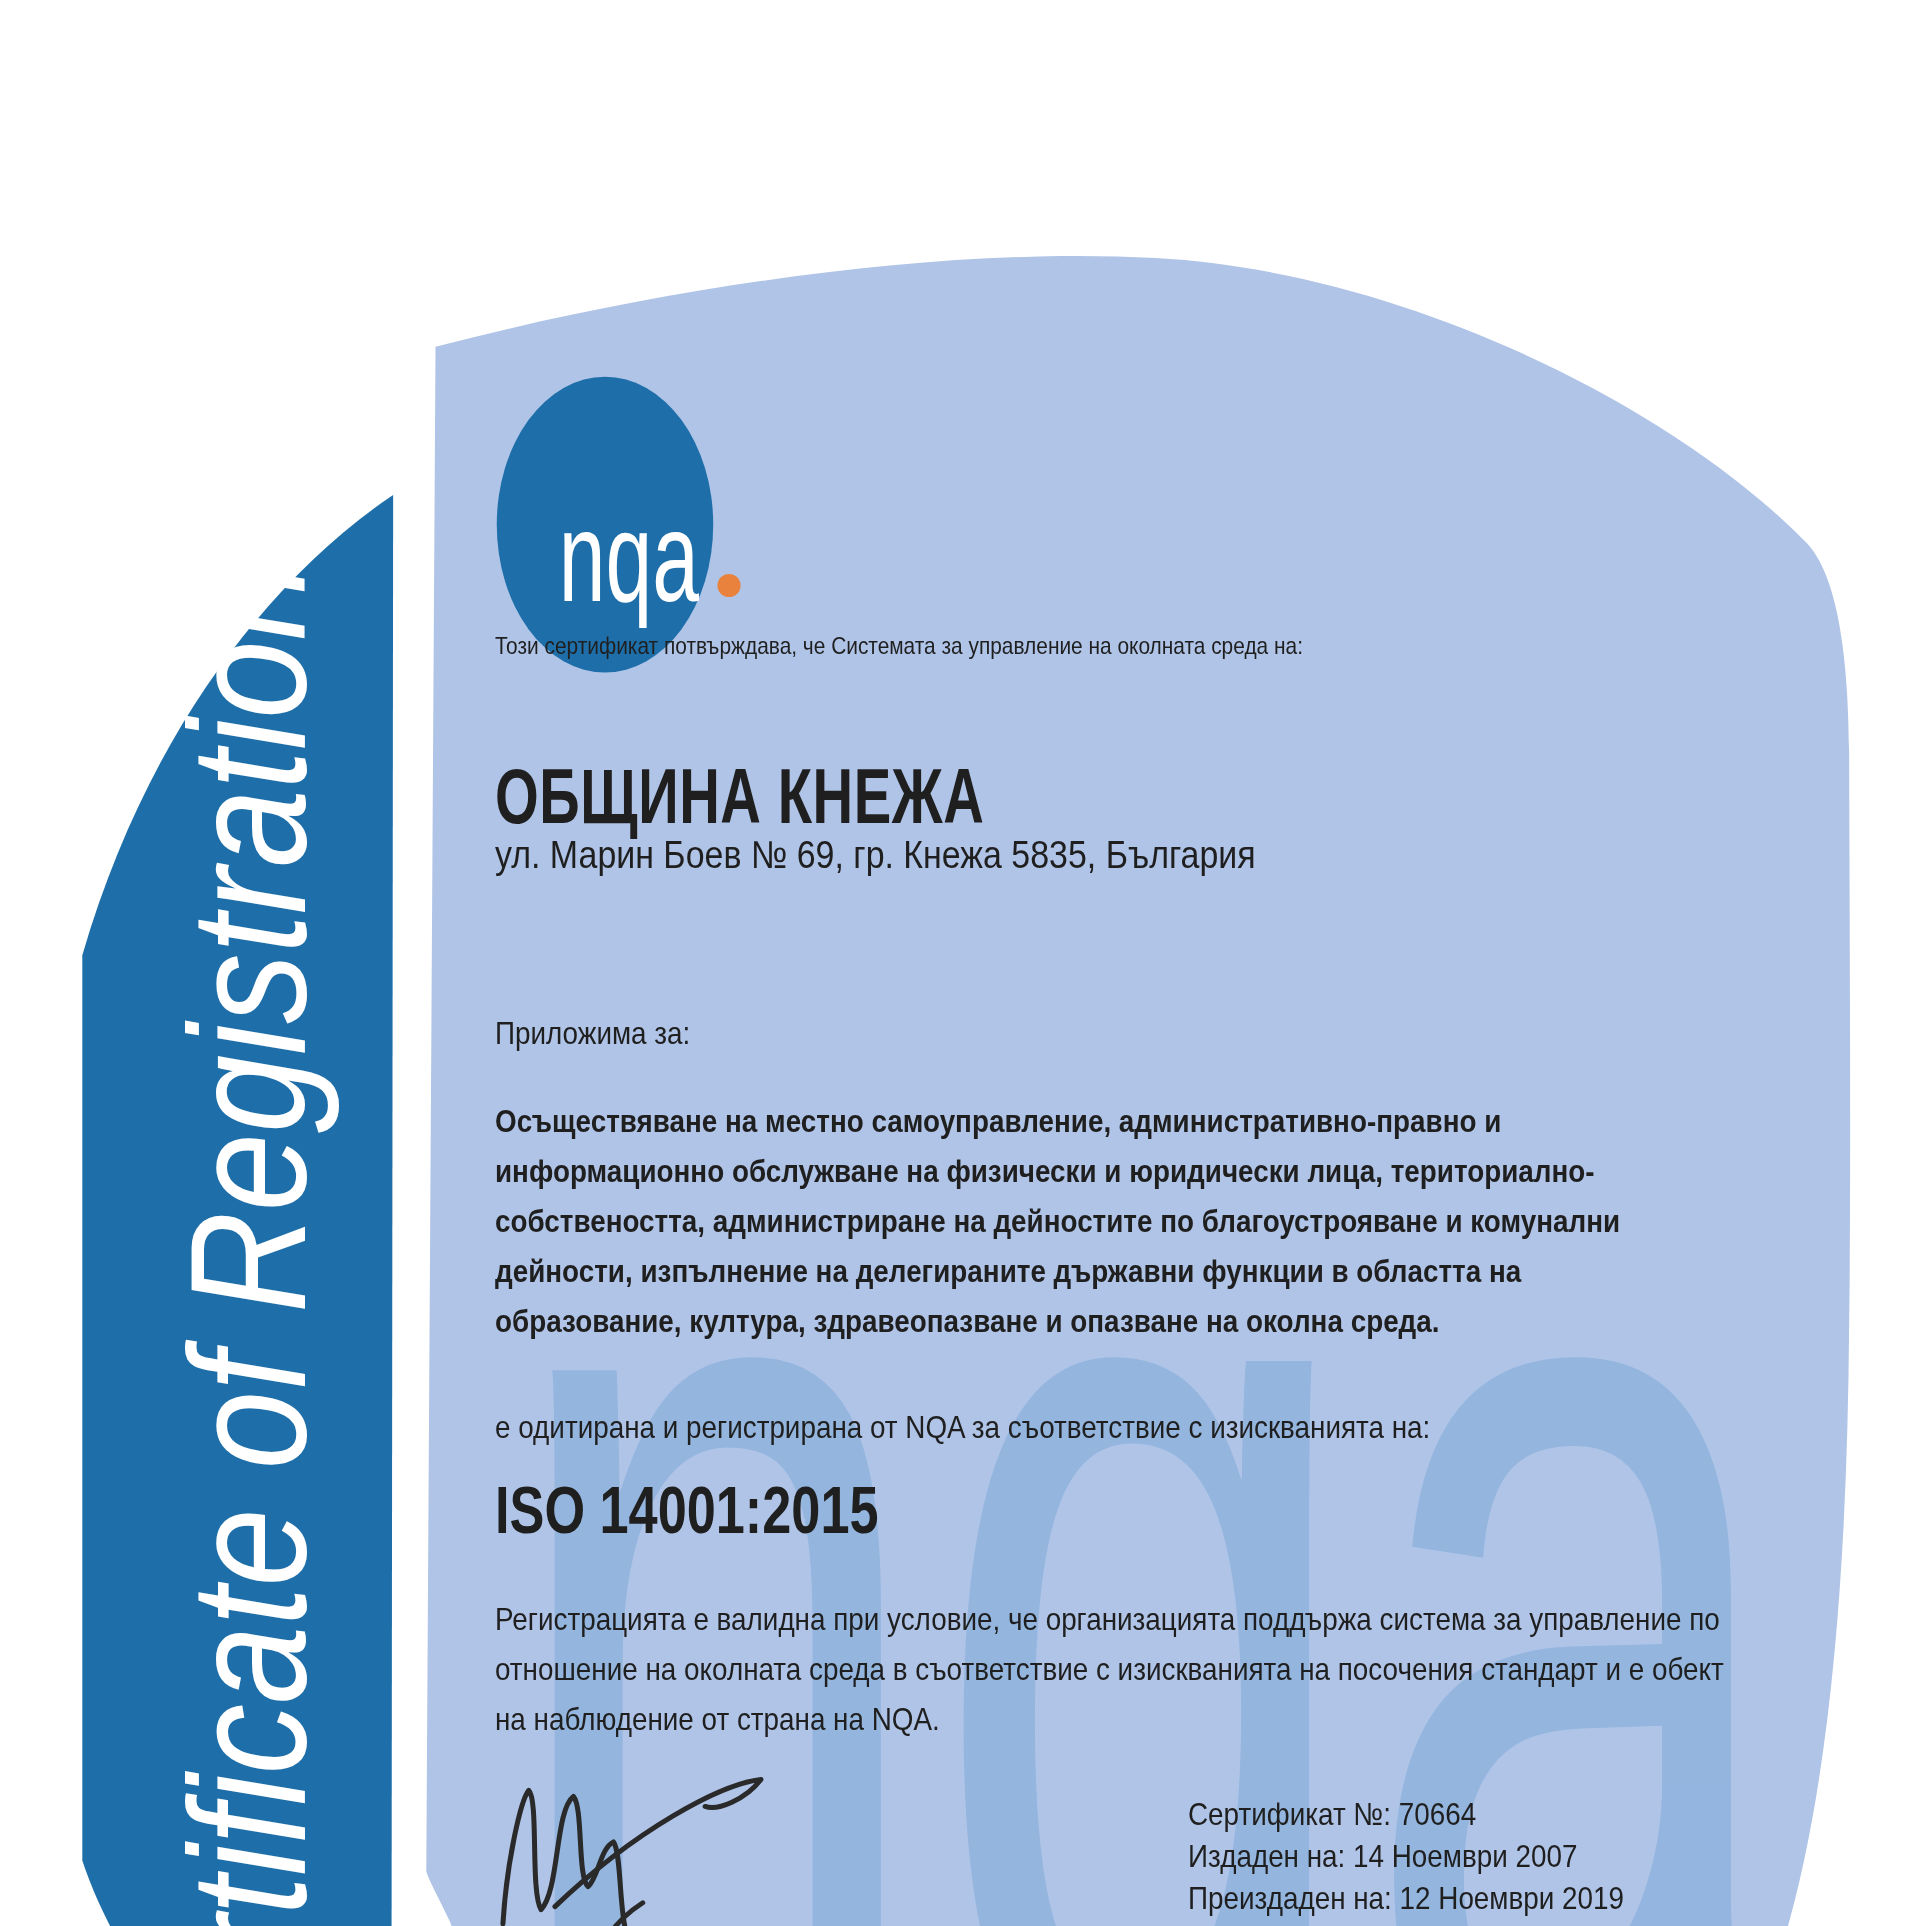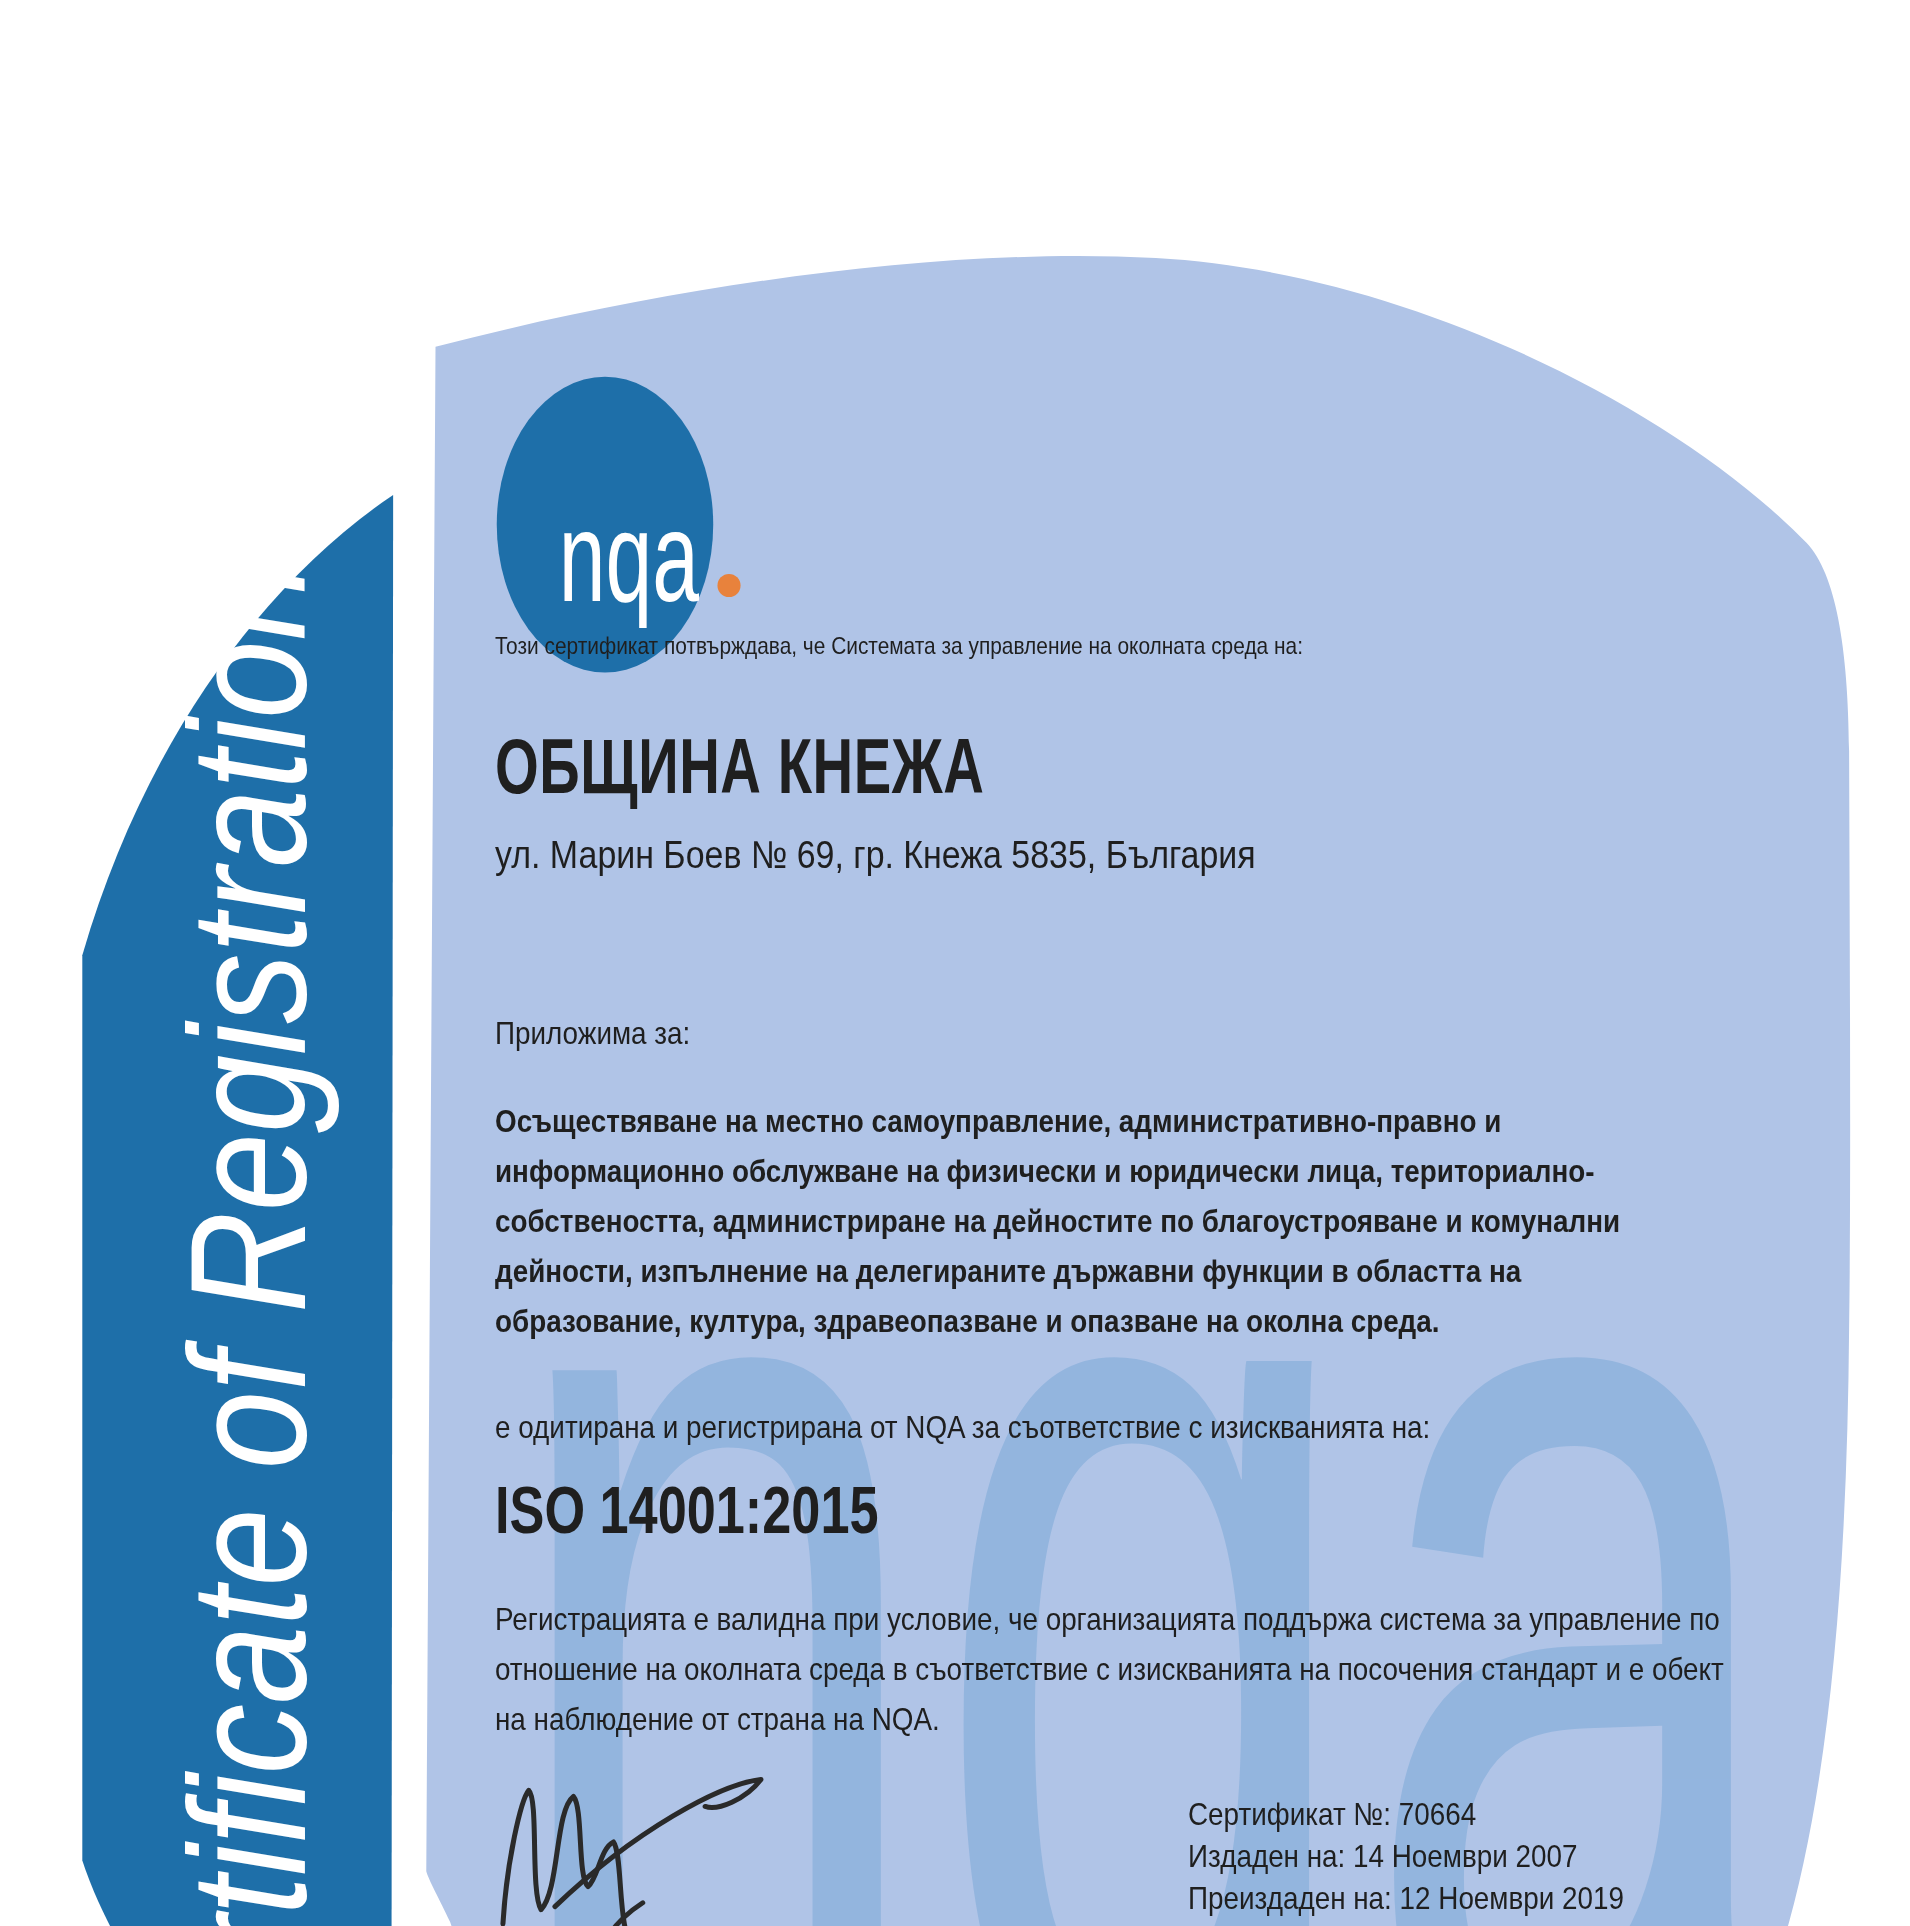"ОБЩИНА КНЕЖА" .org { top: 722px -> 752px }
